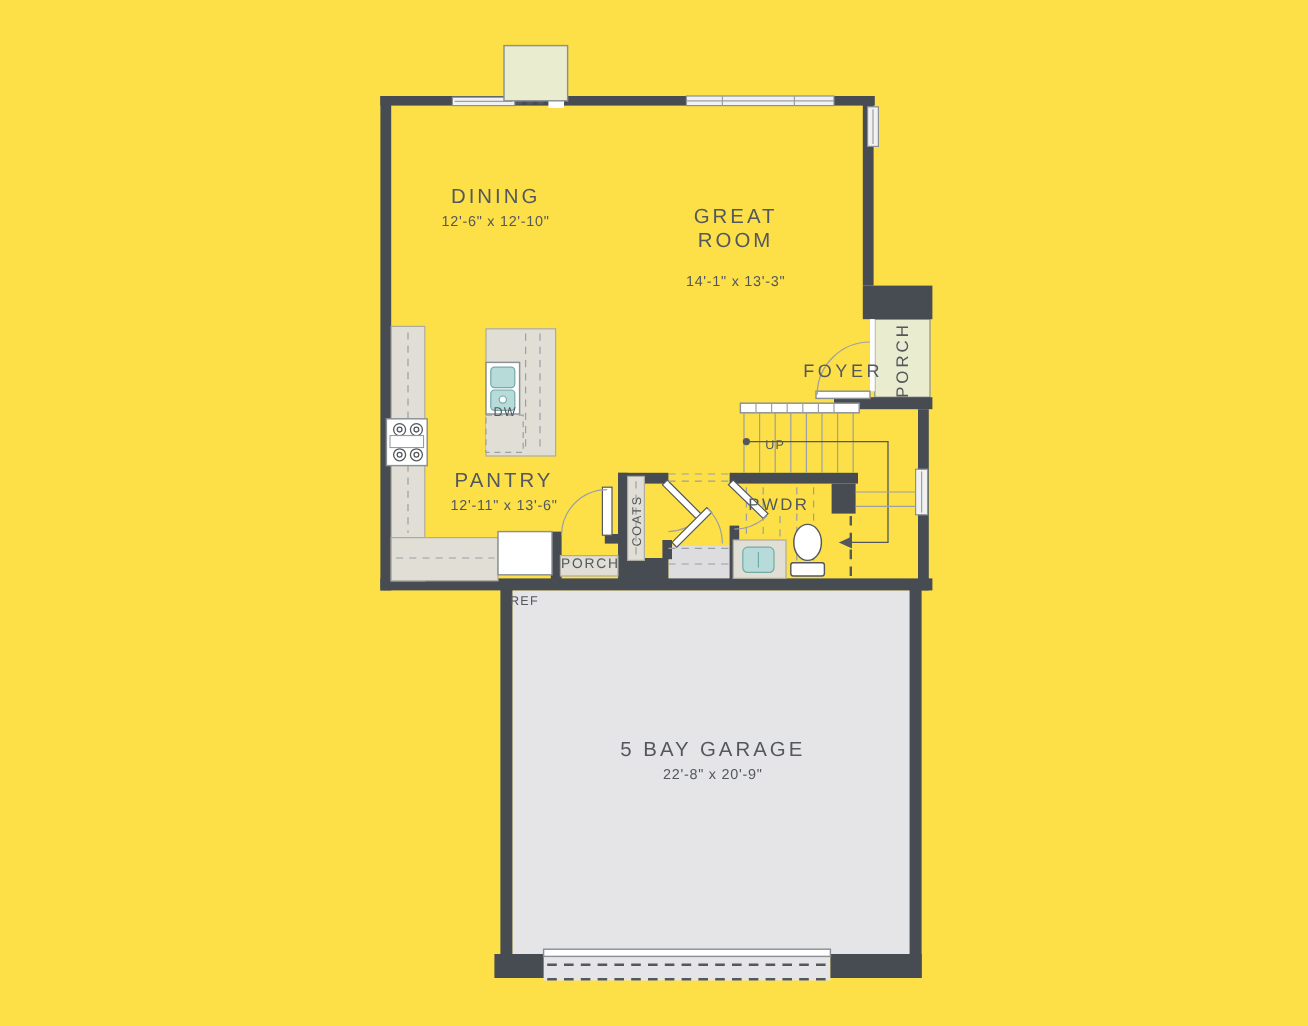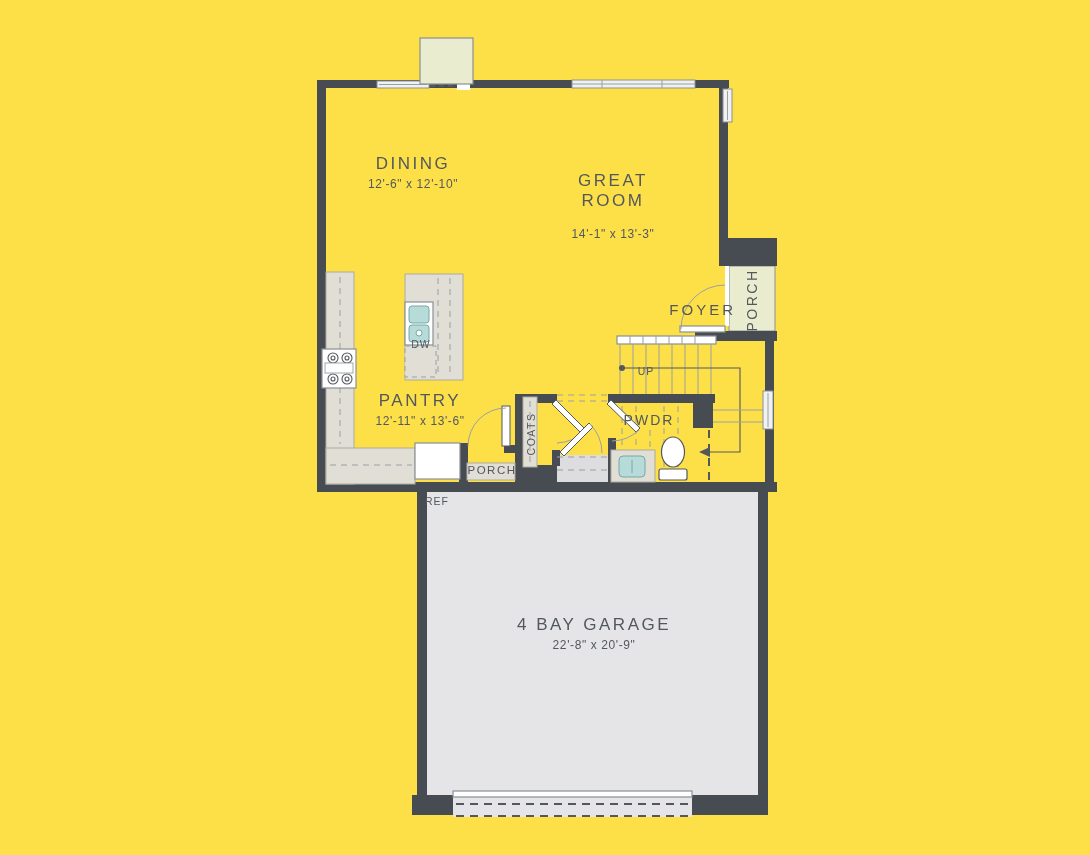"4 BAY GARAGE" div.rname { text: 4 -> 5 }
